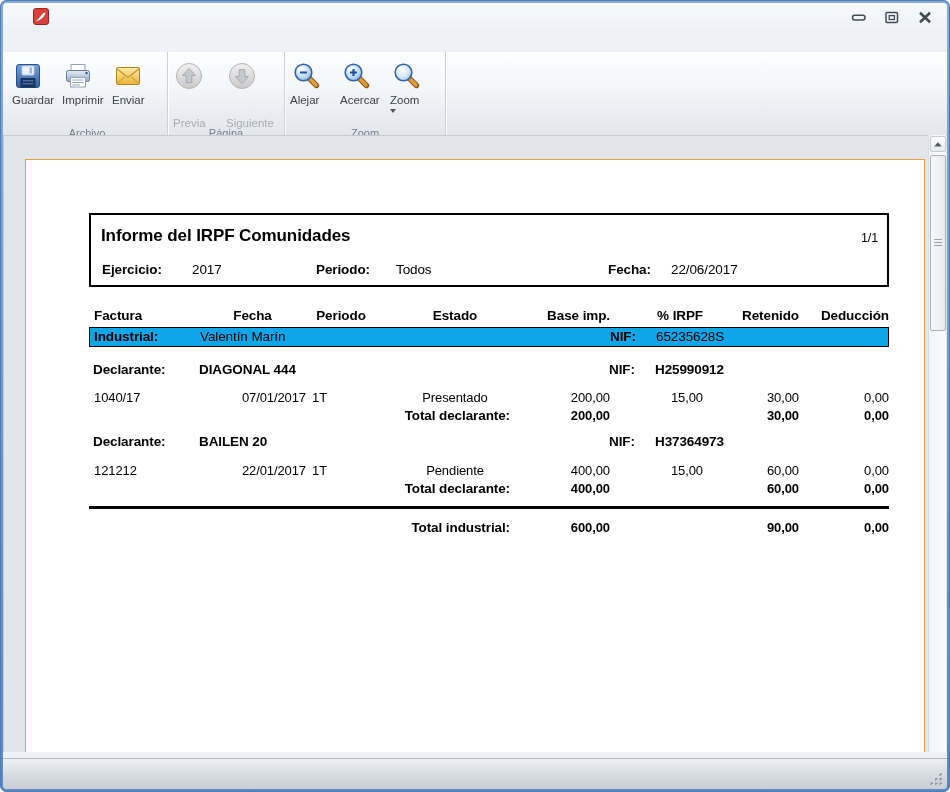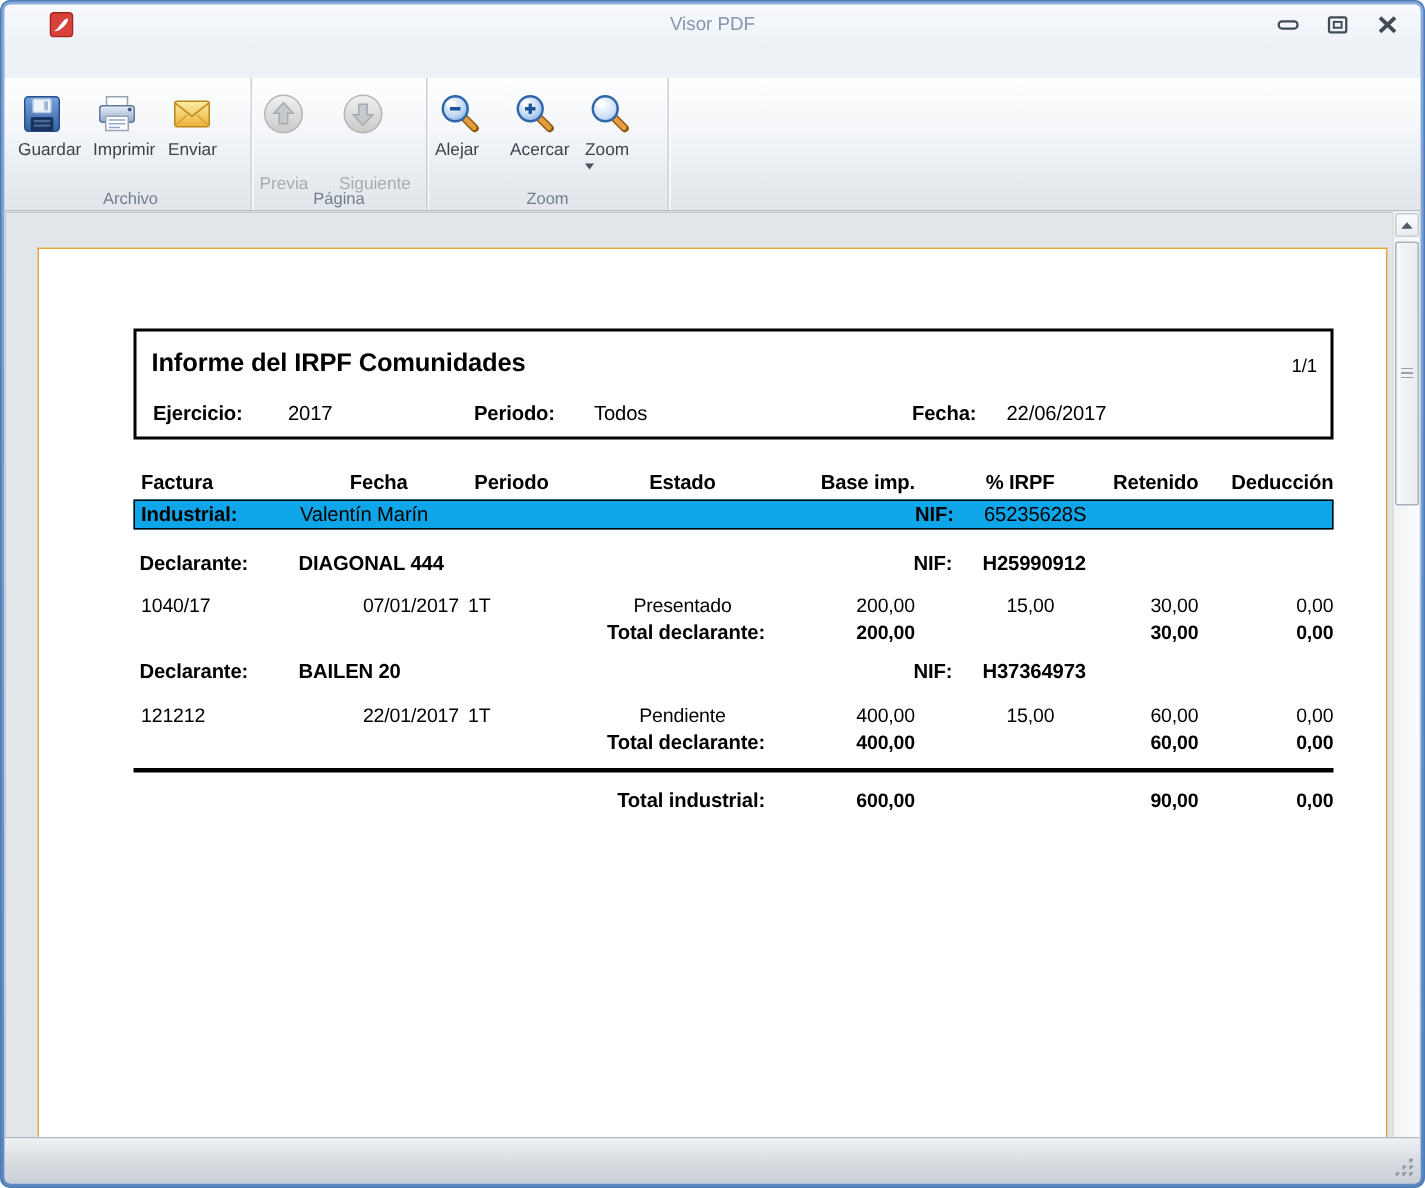"Visor PDF" div.win-title { html: <div>Visor PDF</div> -> none }
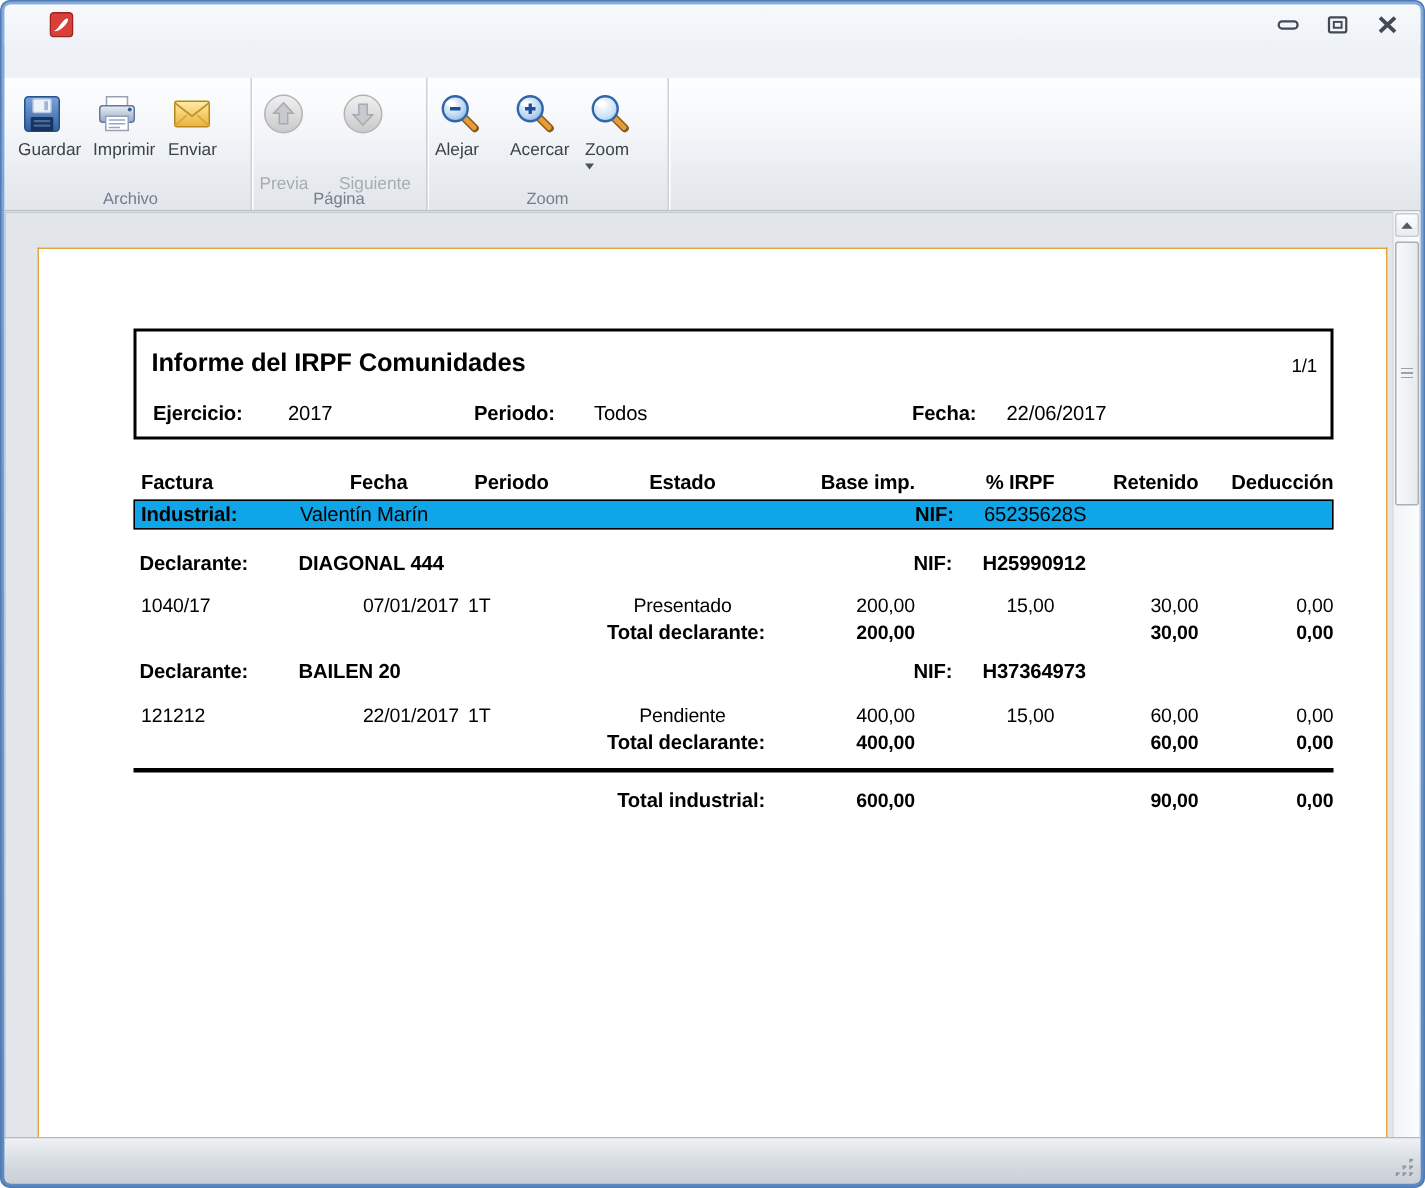"Informe del IRPF Comunidades" .viewport { top: 138px -> 132px }
